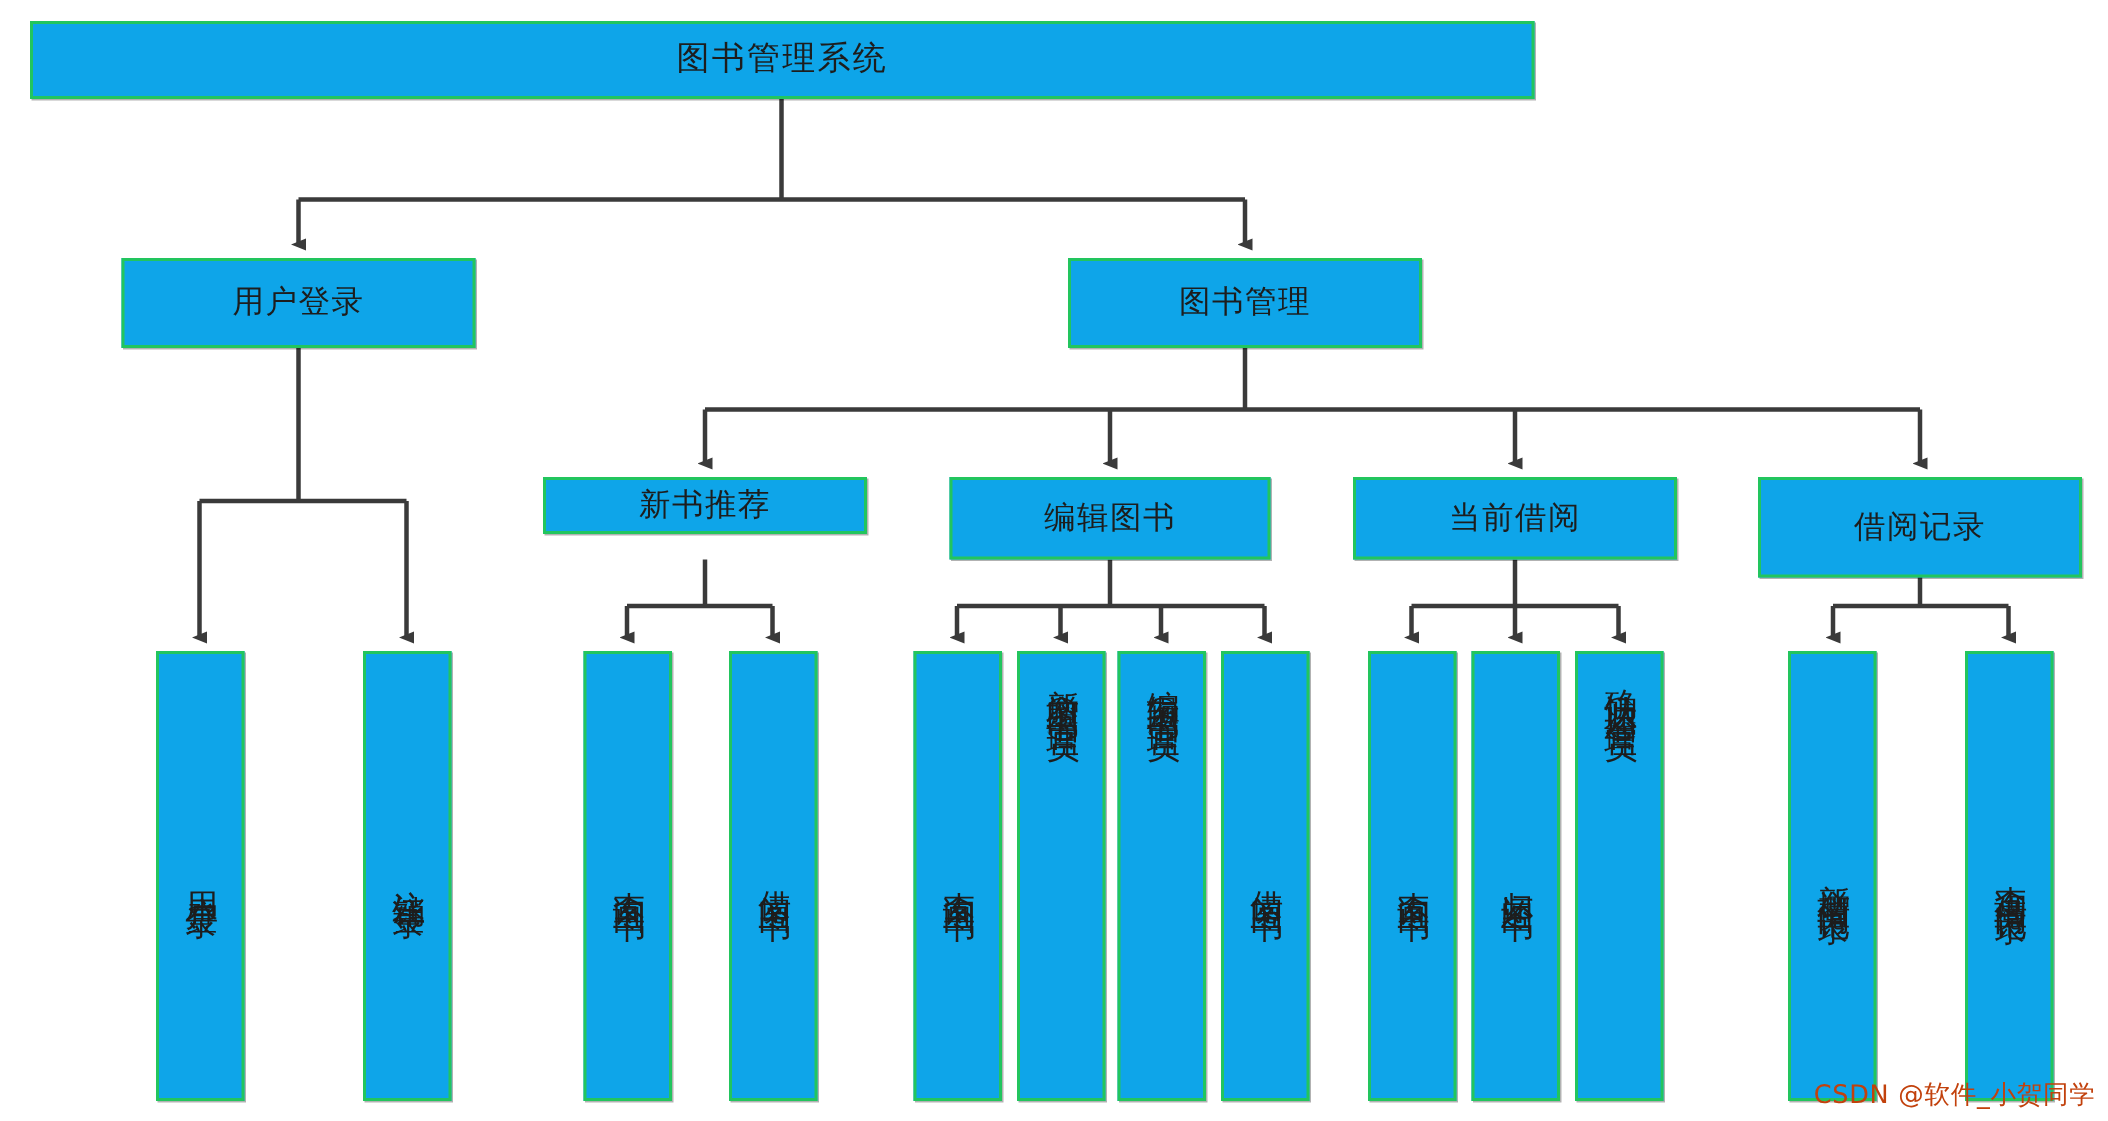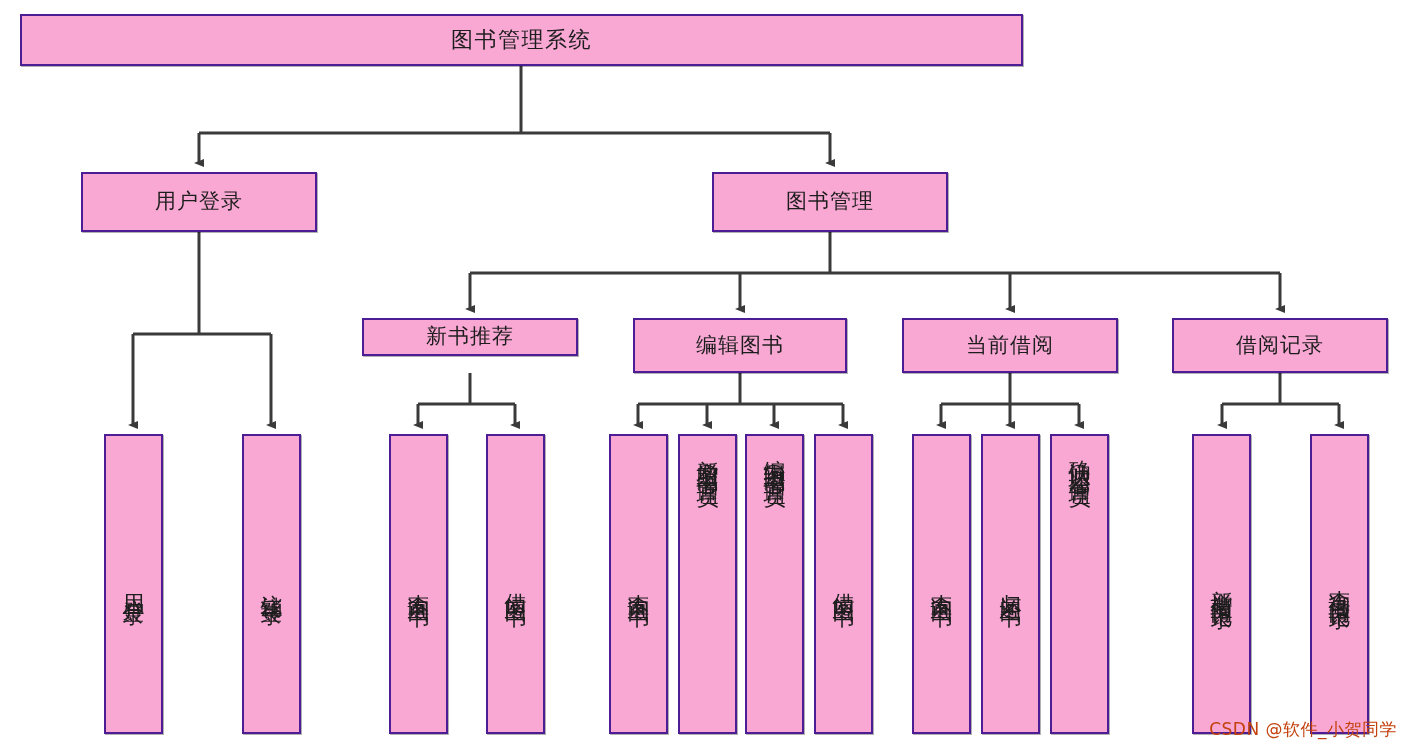"图书管理系统" .node { background: #f9a8d4 -> #0ea5e9; border: 2px solid #4c1d95 -> 2px solid #22c55e }
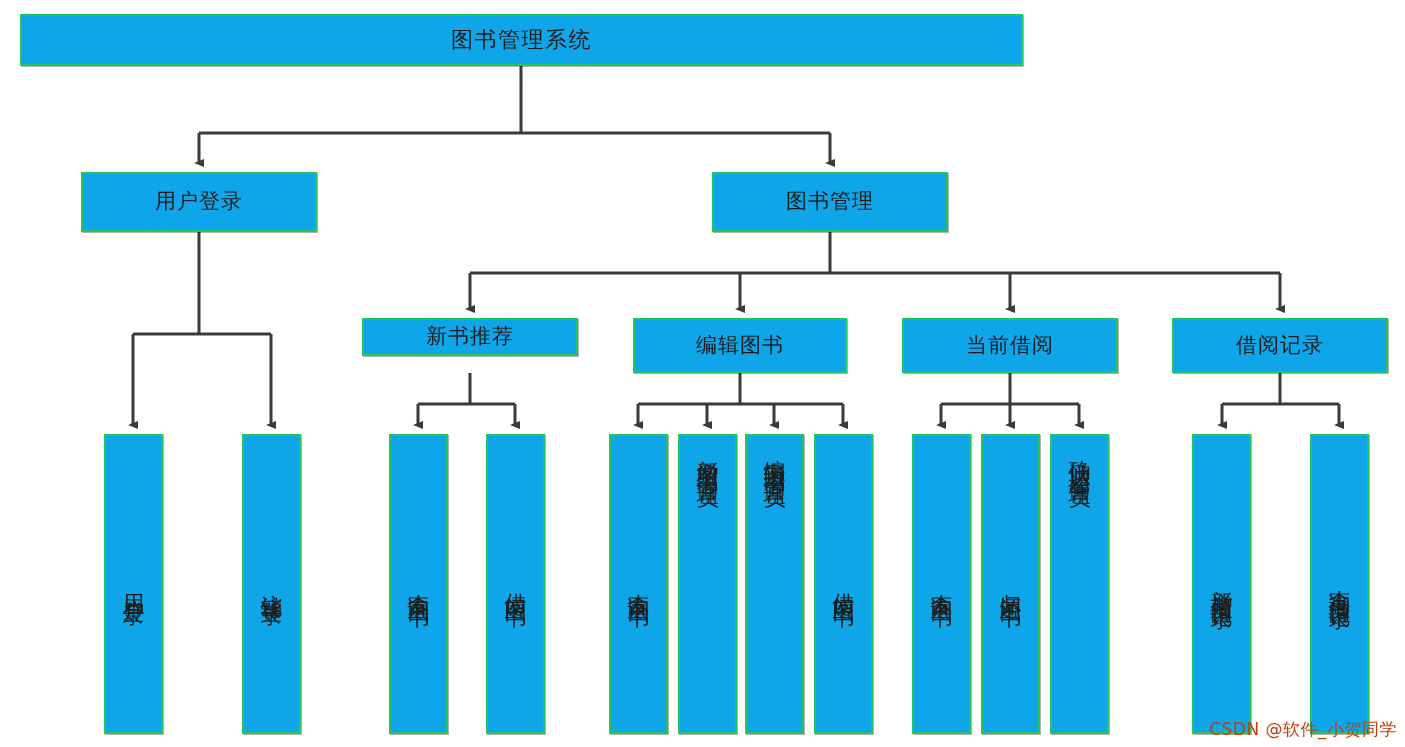"借阅记录" div.node { height: 55px -> 67px }
